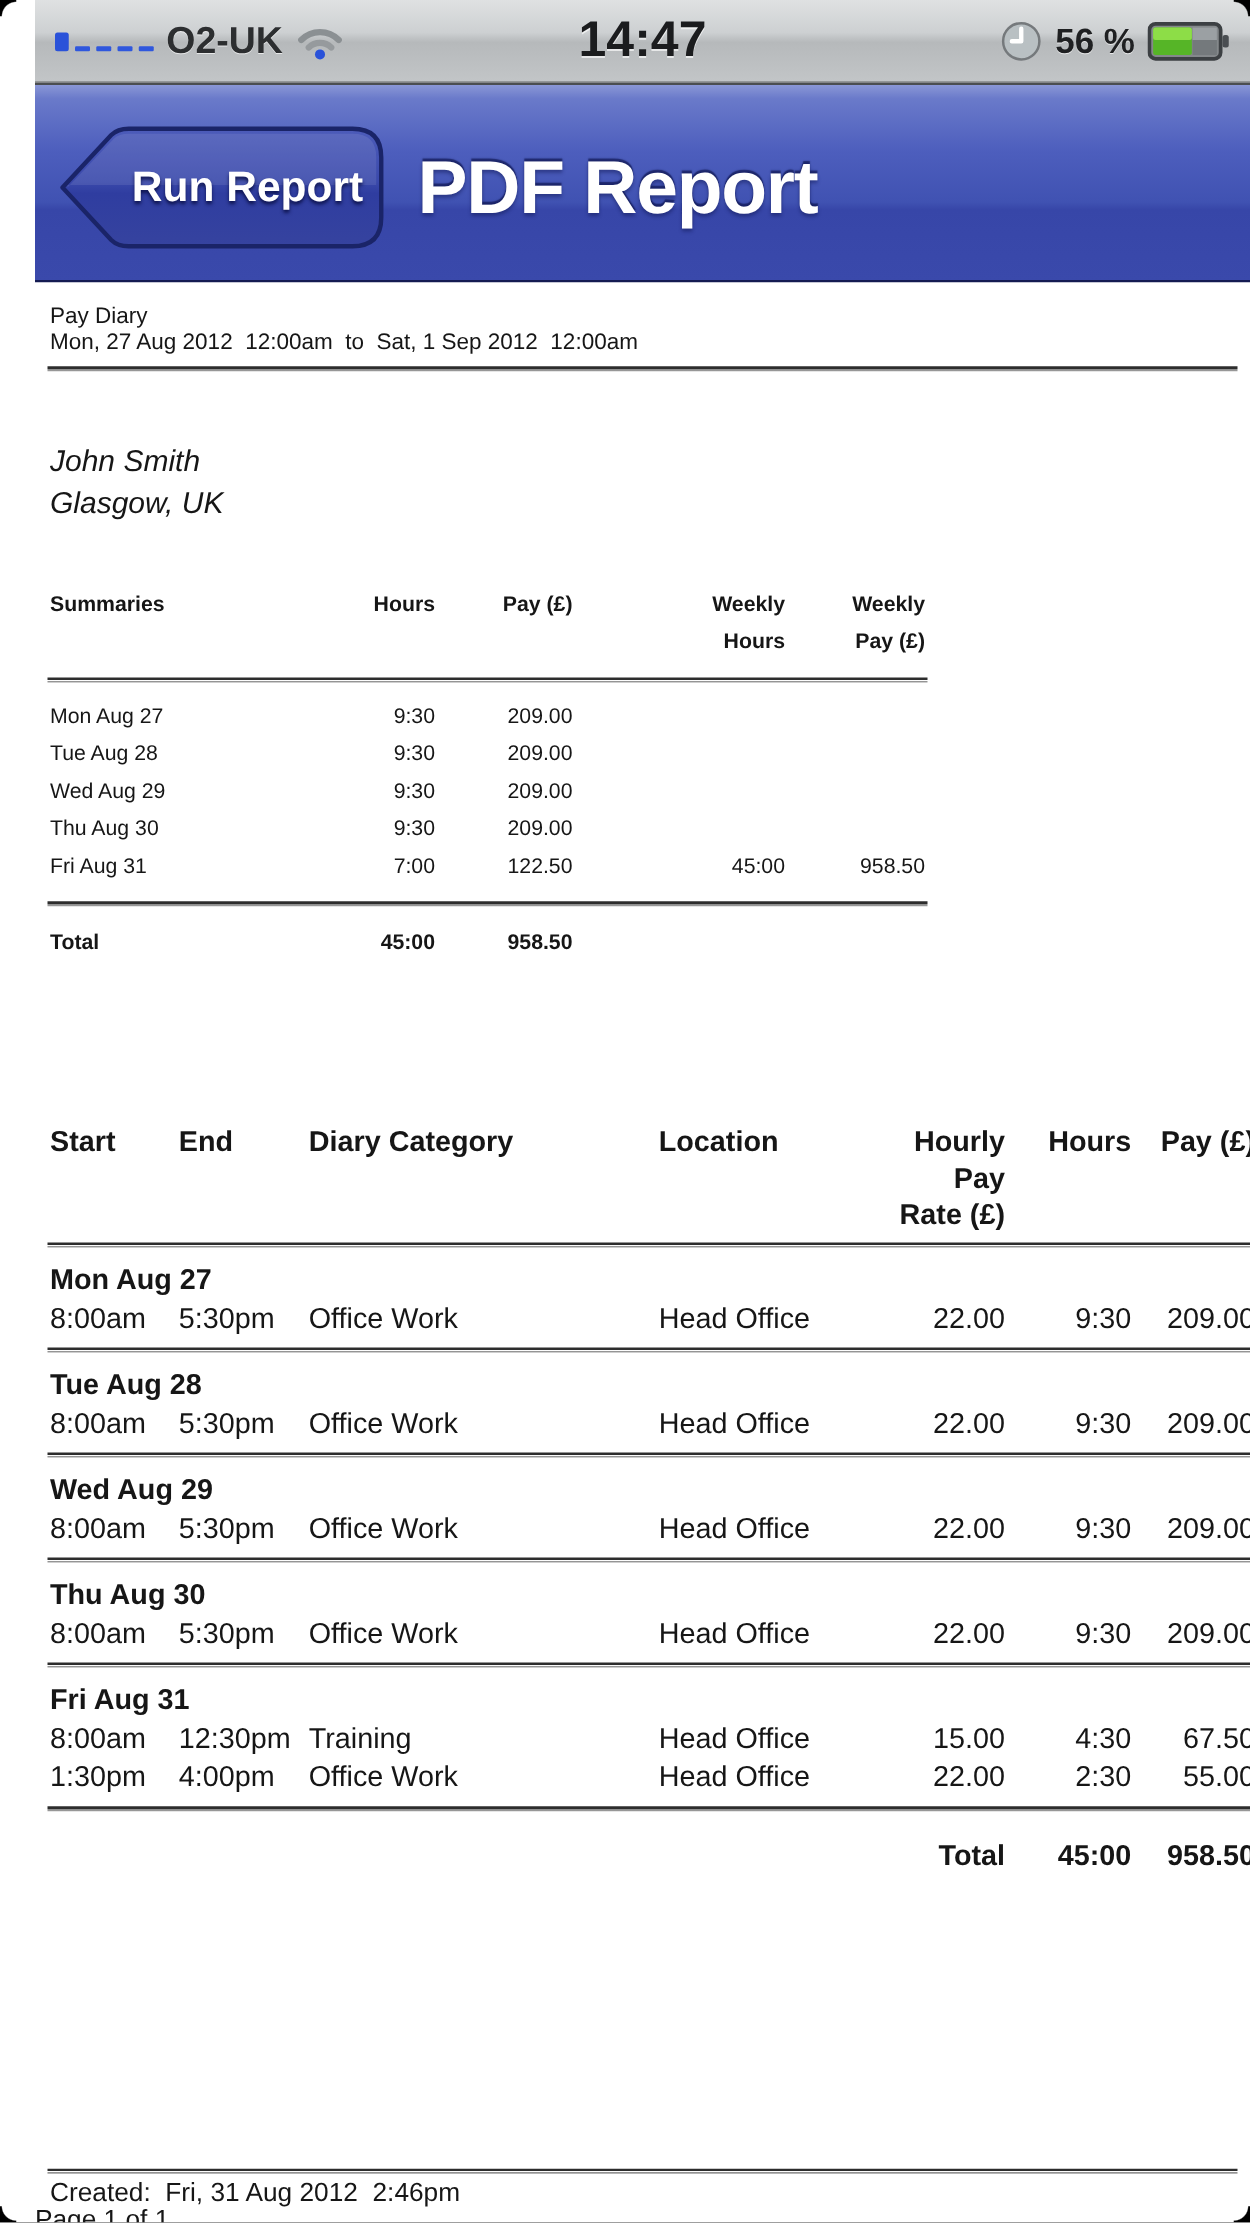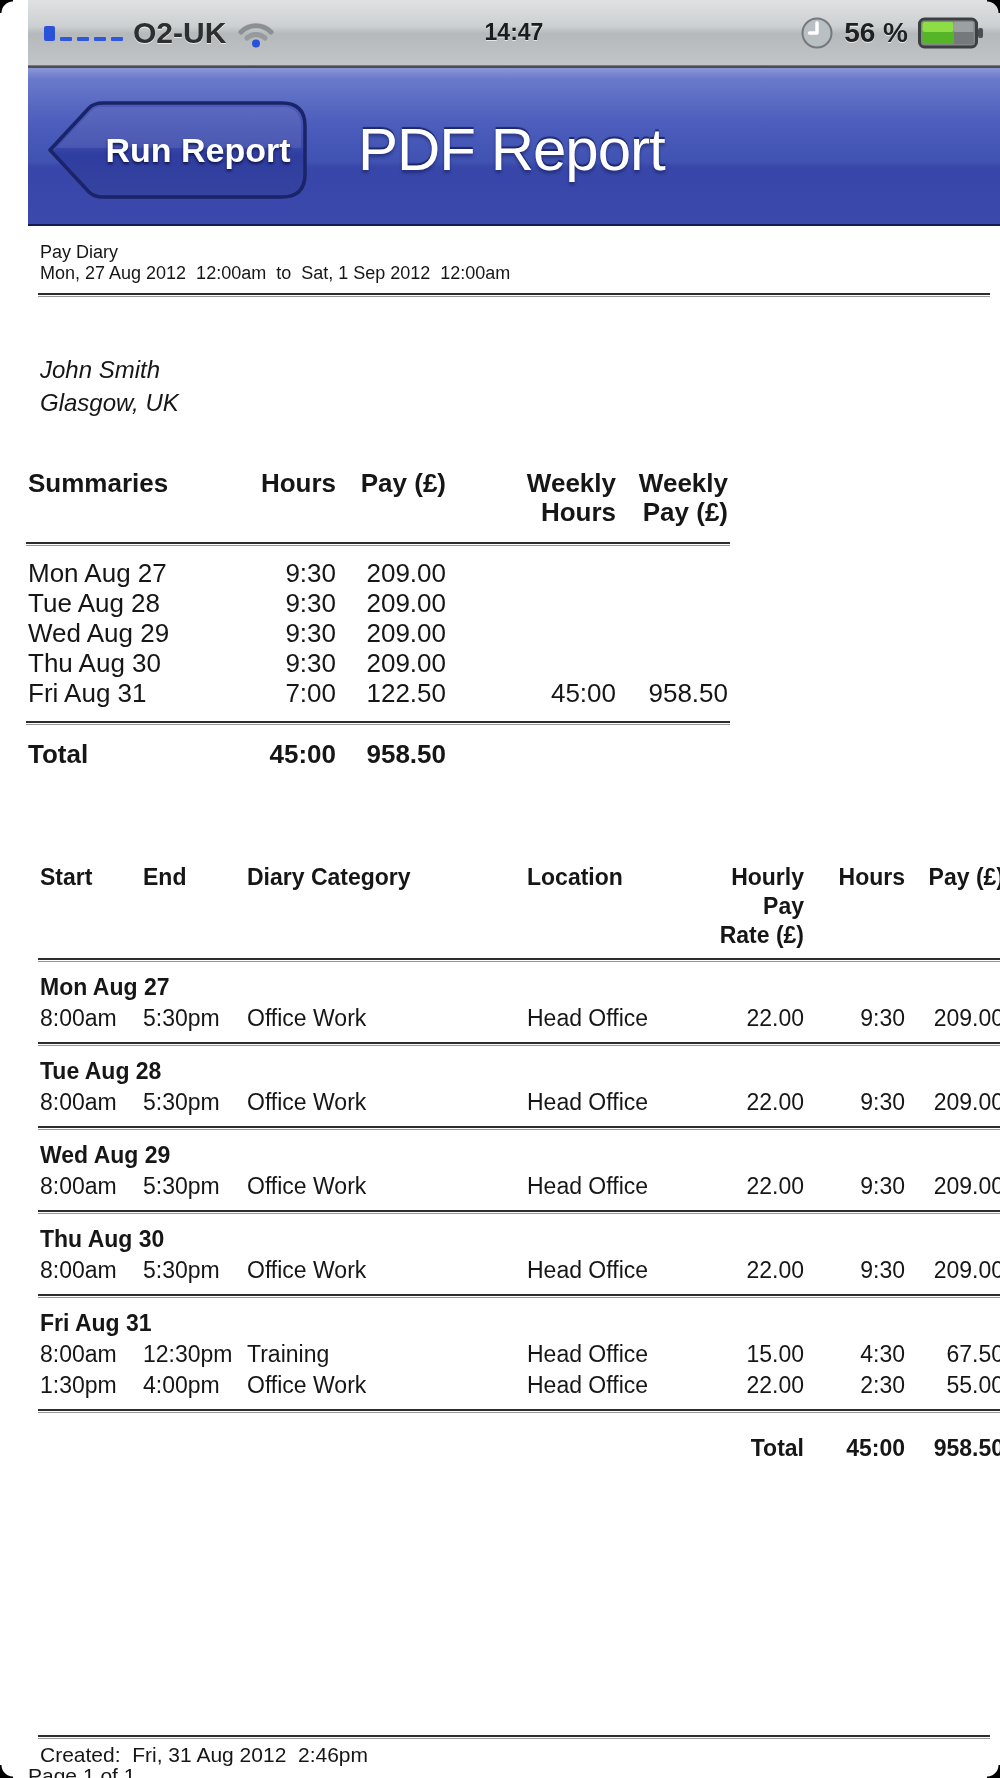"14:47" .sb-time { font-size: 23px -> 40px }
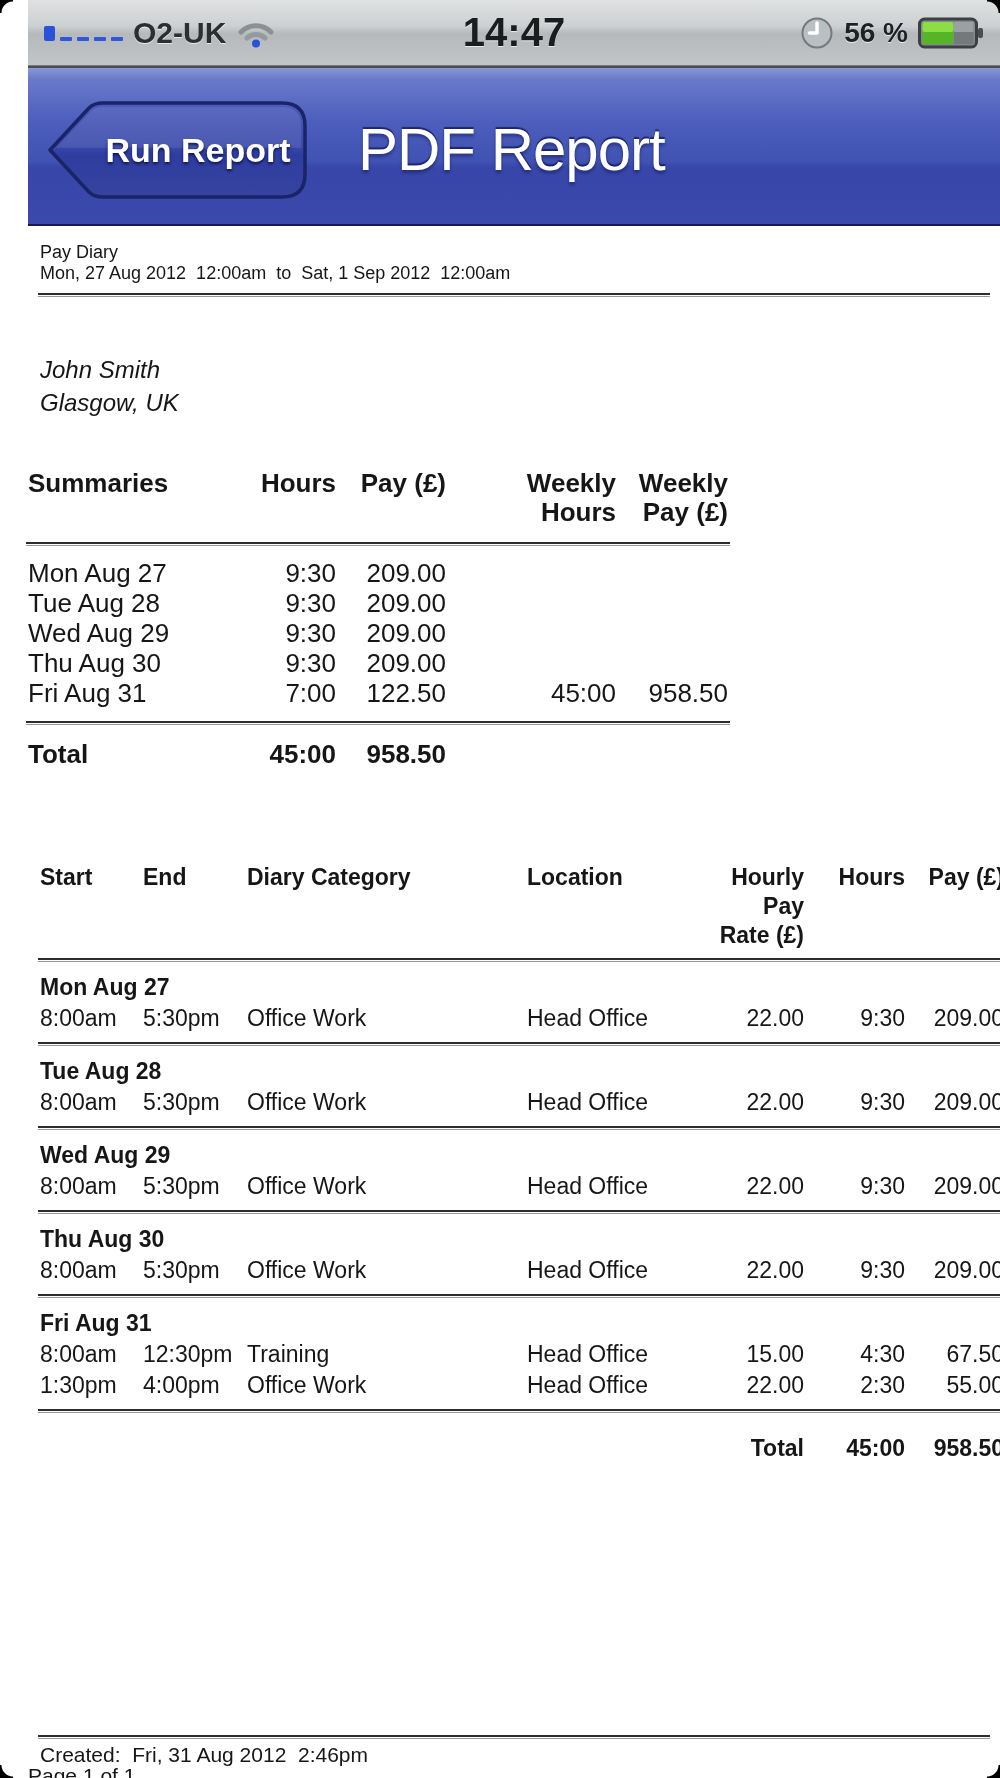"PDF Report" .nav-title { font-weight: 400 -> 700; left: 330px -> 306px }
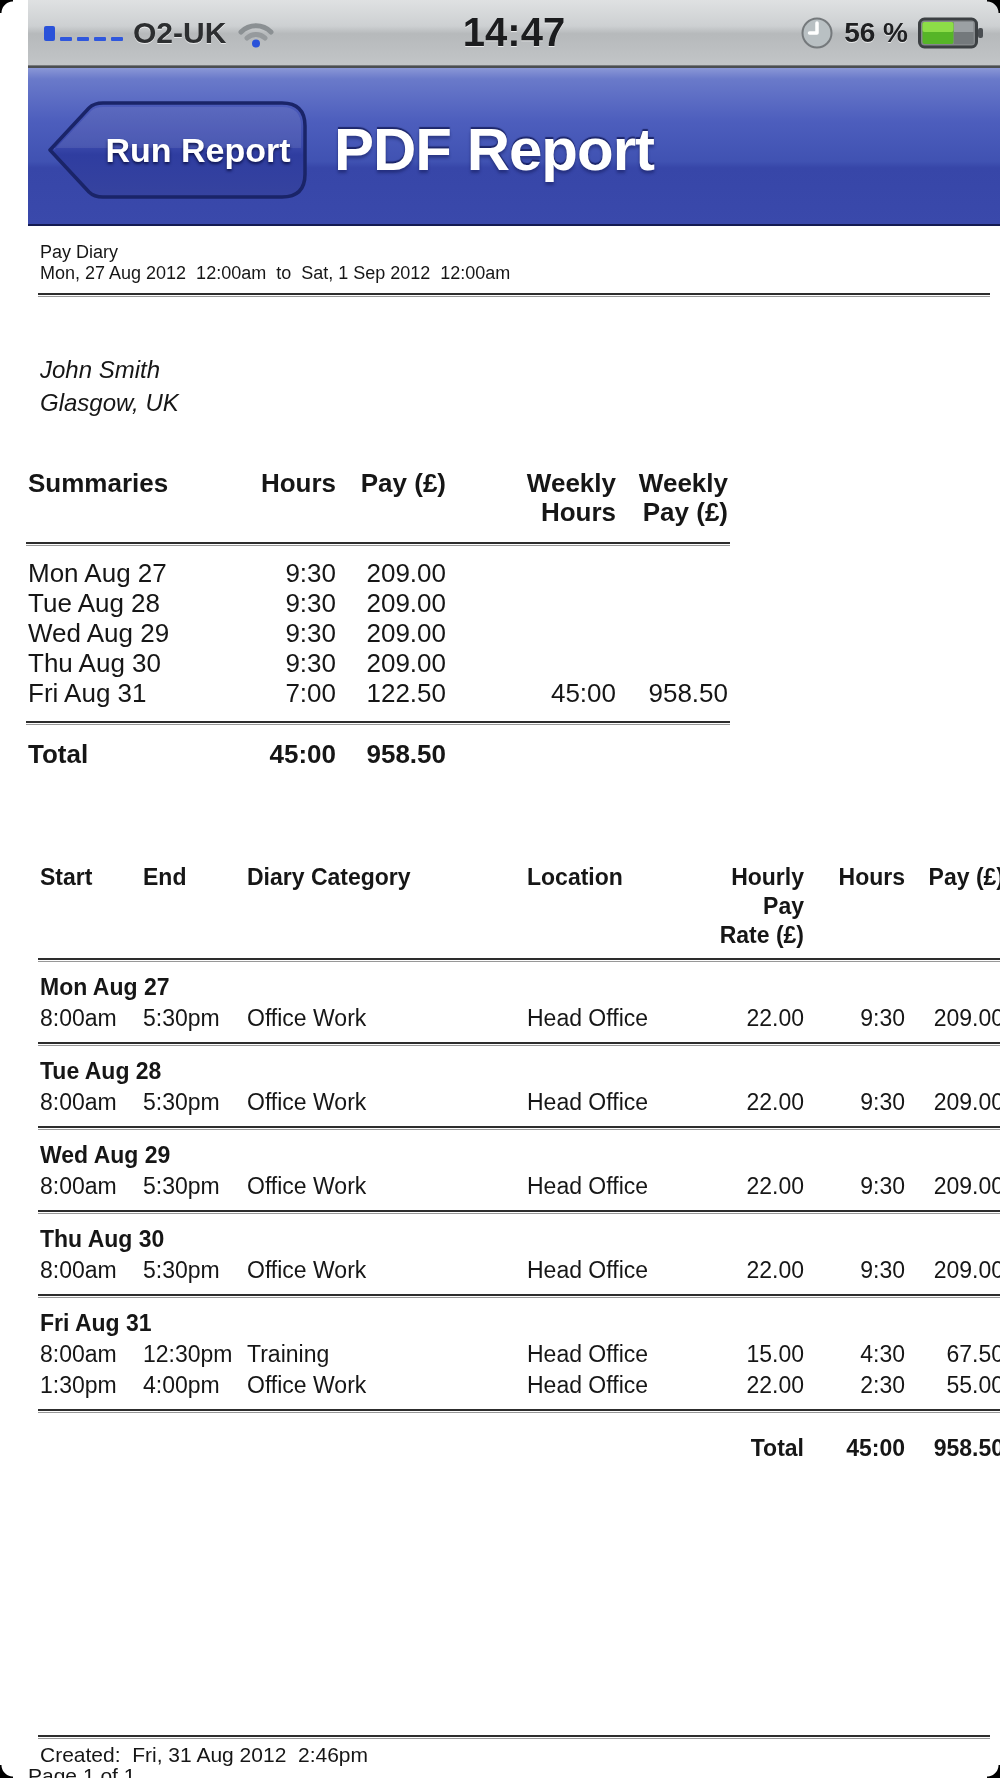"Summaries" .sum-grid { font-size: 26px -> 17px; margin-left: none -> 12px }
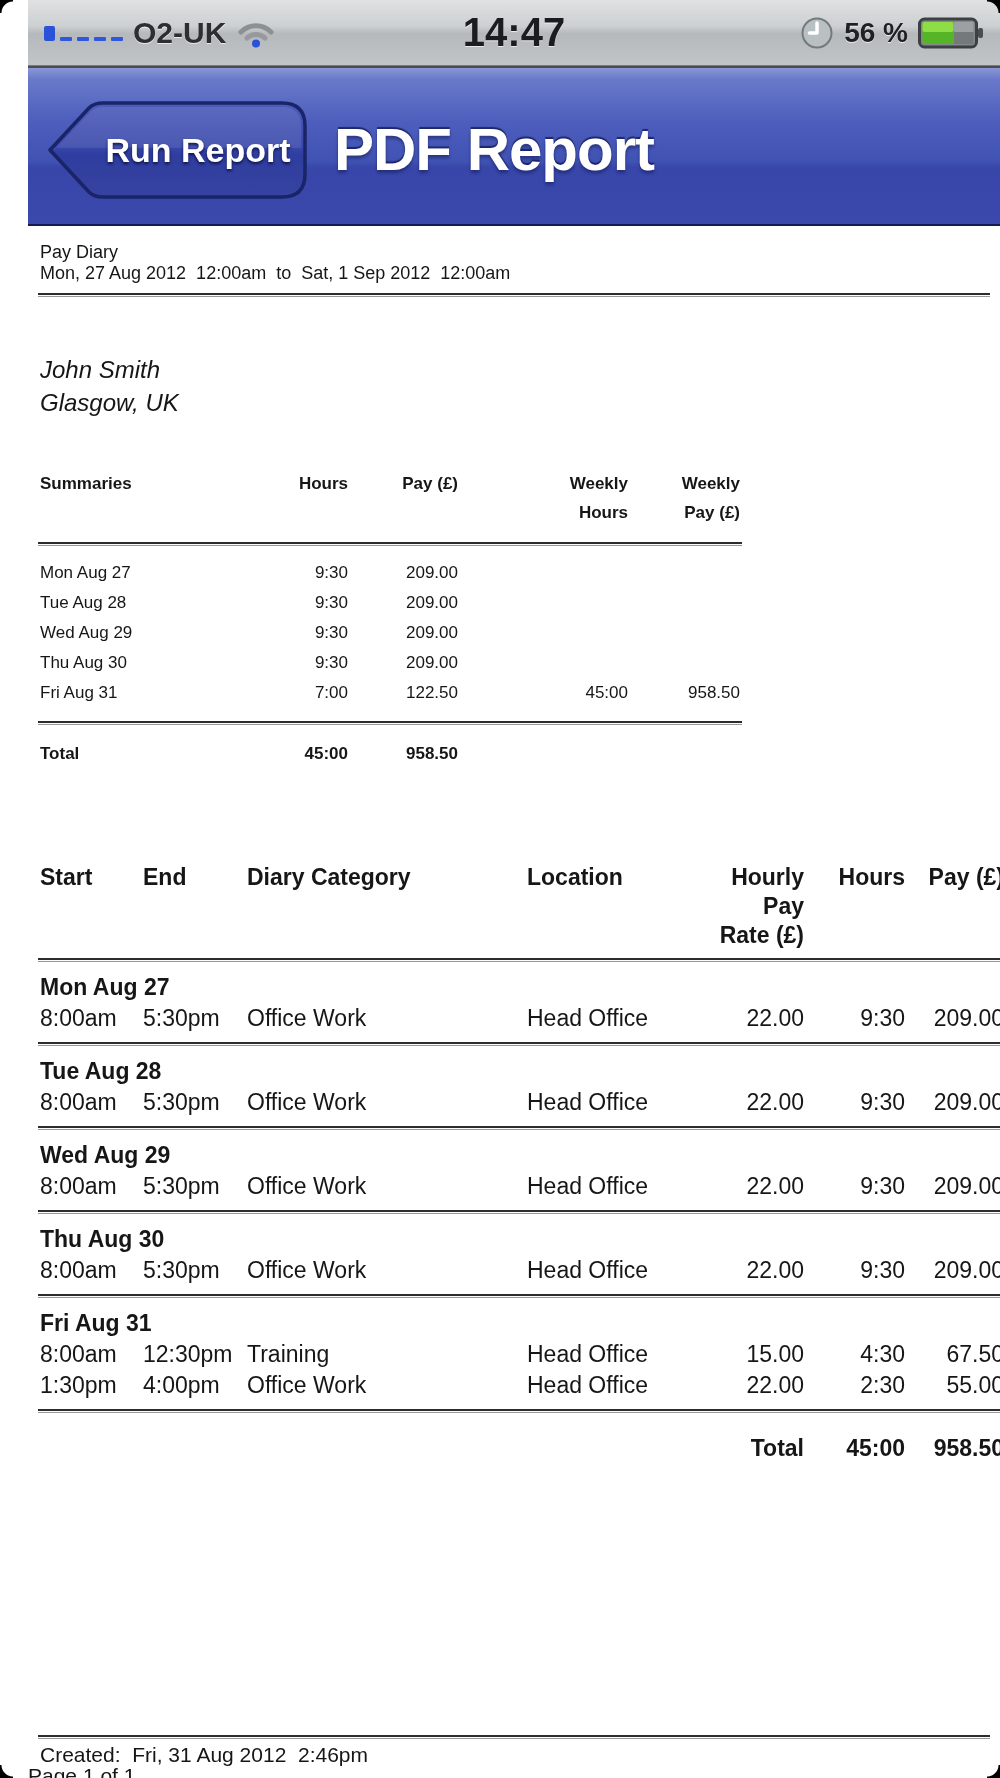"Start" .det-head > div { margin-top: none -> 36px }
